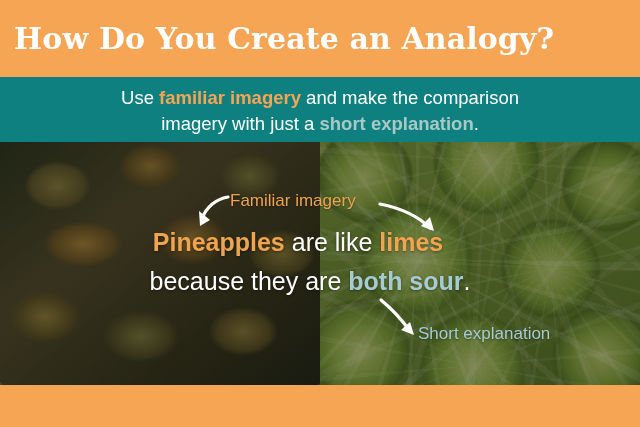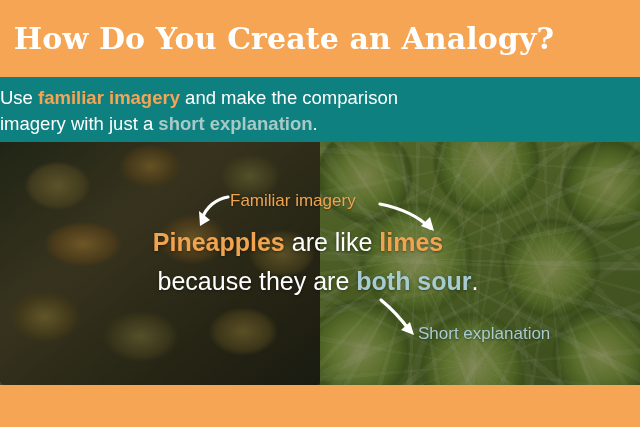"Use familiar imagery and make" .subtitle-text { text-align: none -> center }
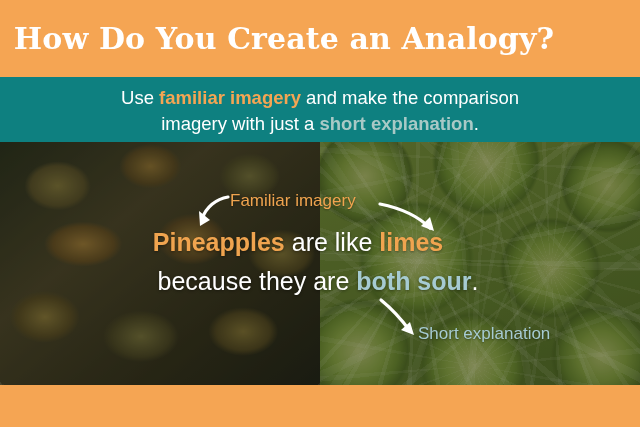"because they are both sour." .line-sub { margin-left: 8px -> none }
